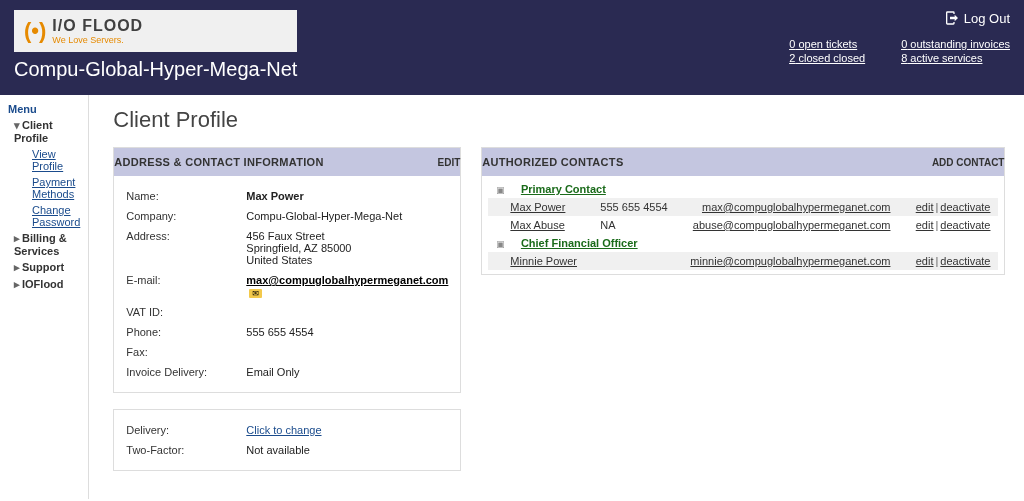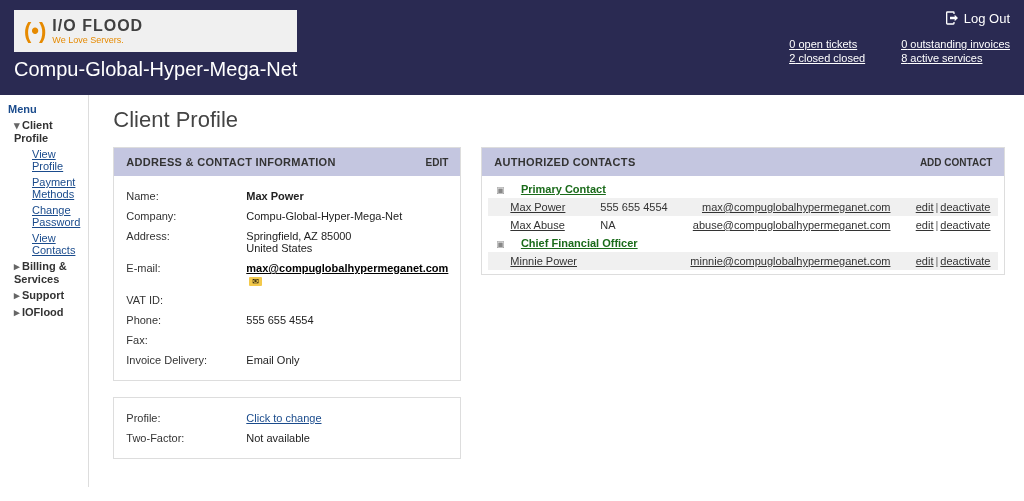"ADDRESS & CONTACT INFORMATION" .panel-head { padding: 8px 12px -> 8px 0 }
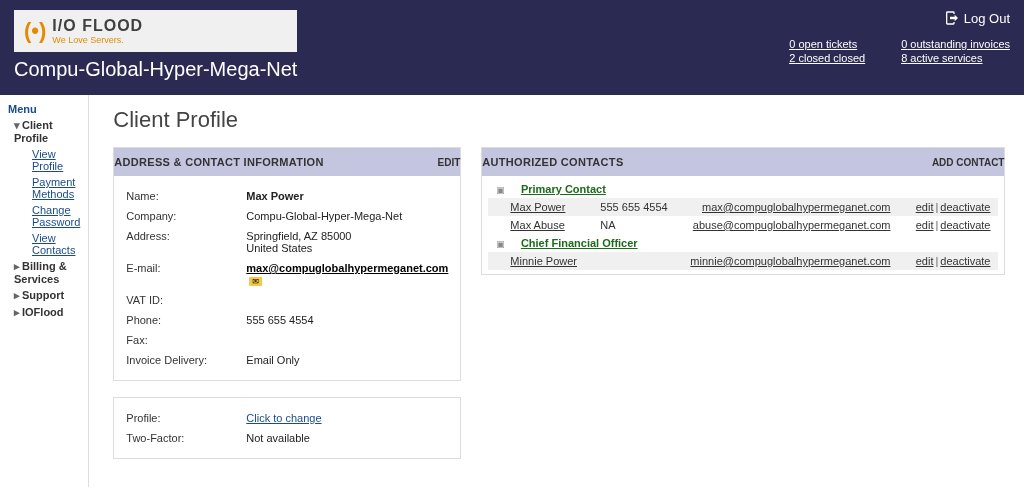"View Contacts" li.lvl2 { html: <li><a>View Contacts</a></li> -> none }
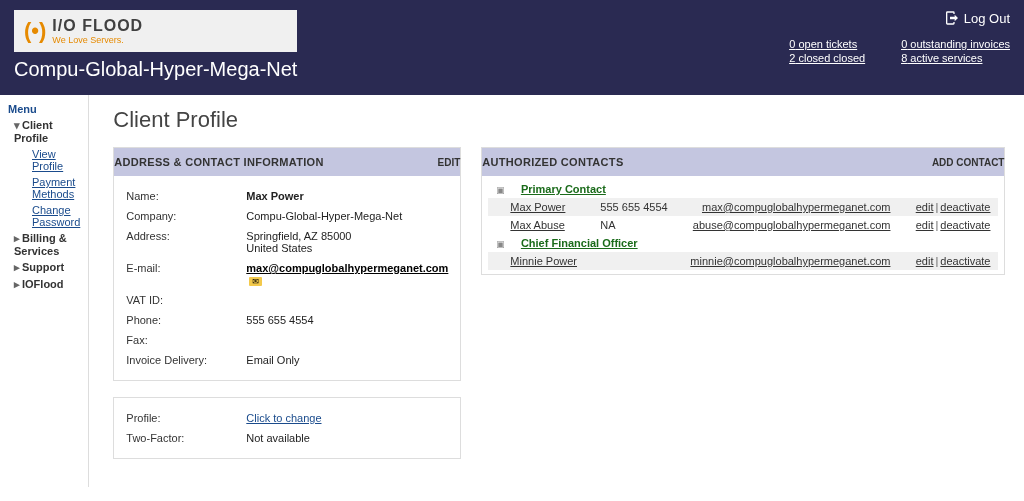"456 Faux Street" span.addr-line { html: none -> <span>456 Faux Street</span> }
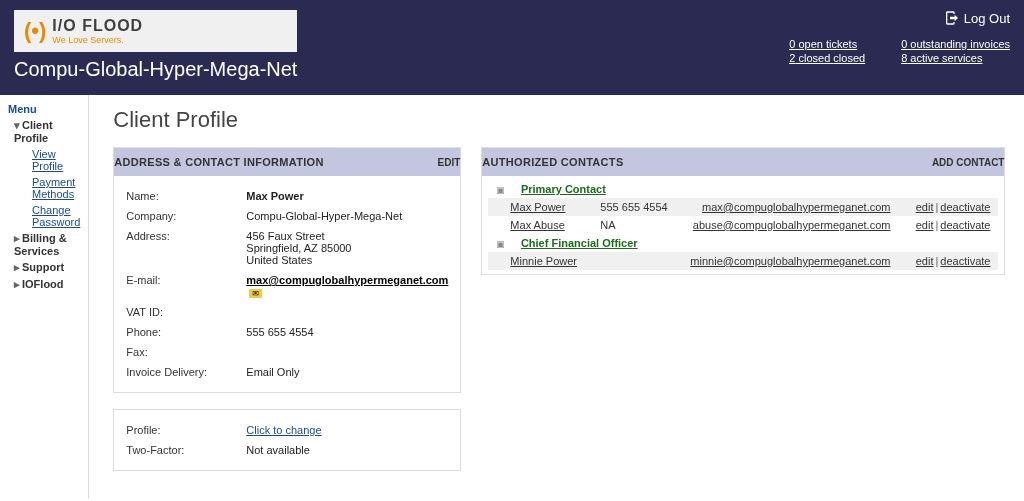"Profile:" div.k { text: Profile -> Delivery }
